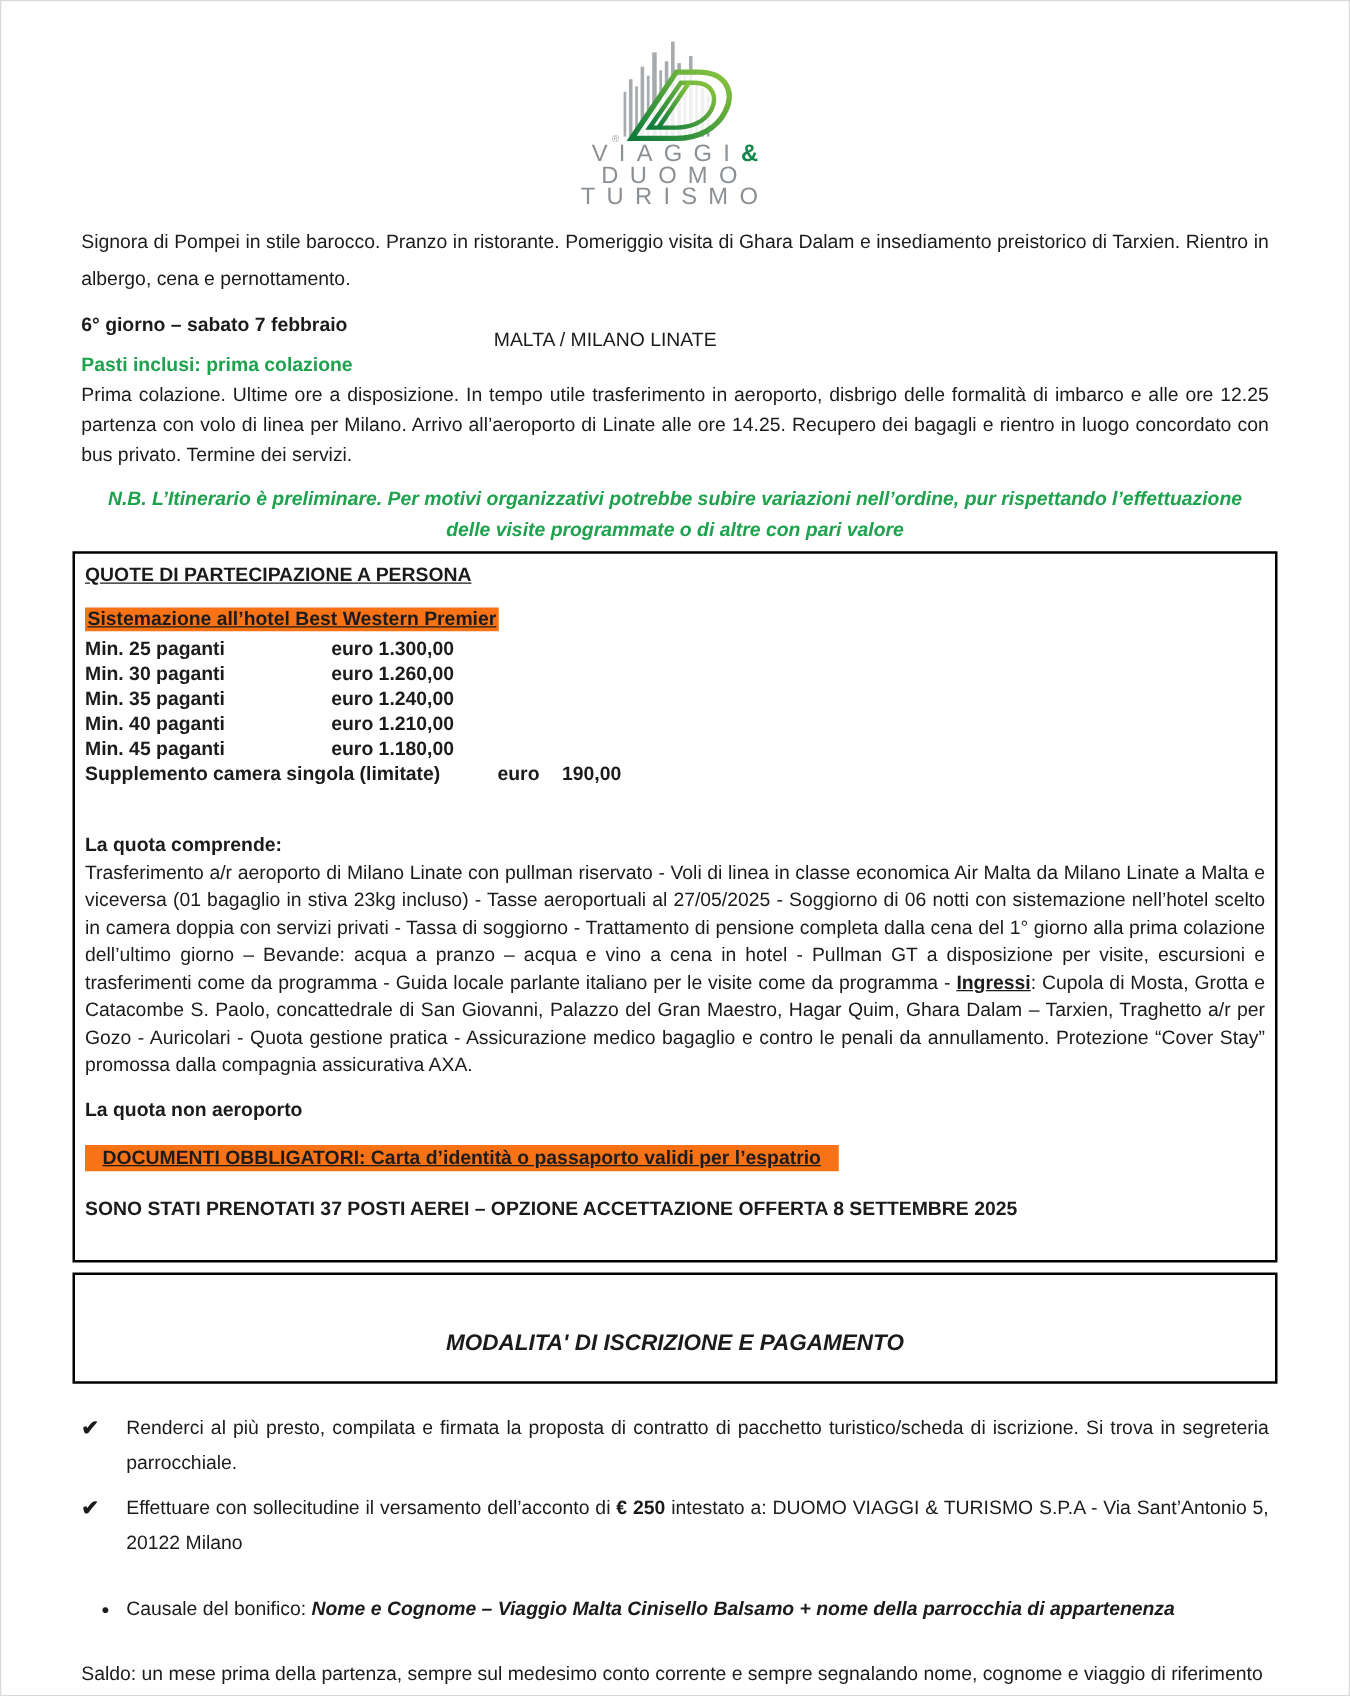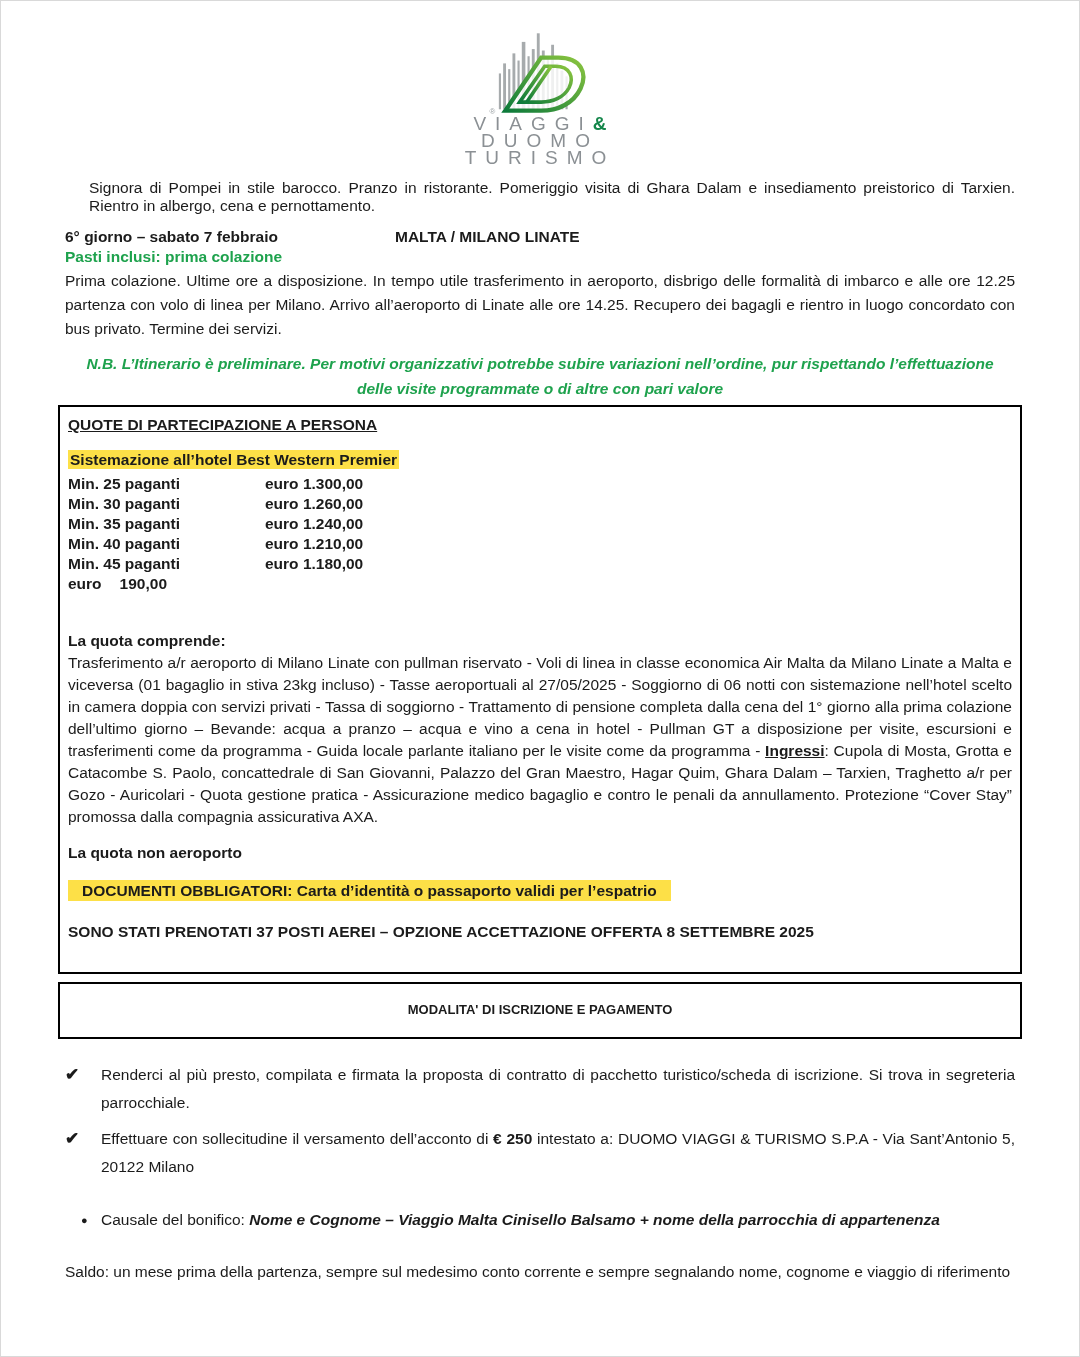"Signora di Pompei in stile" .para { line-height: 18px -> 30px; margin-left: 24px -> none }
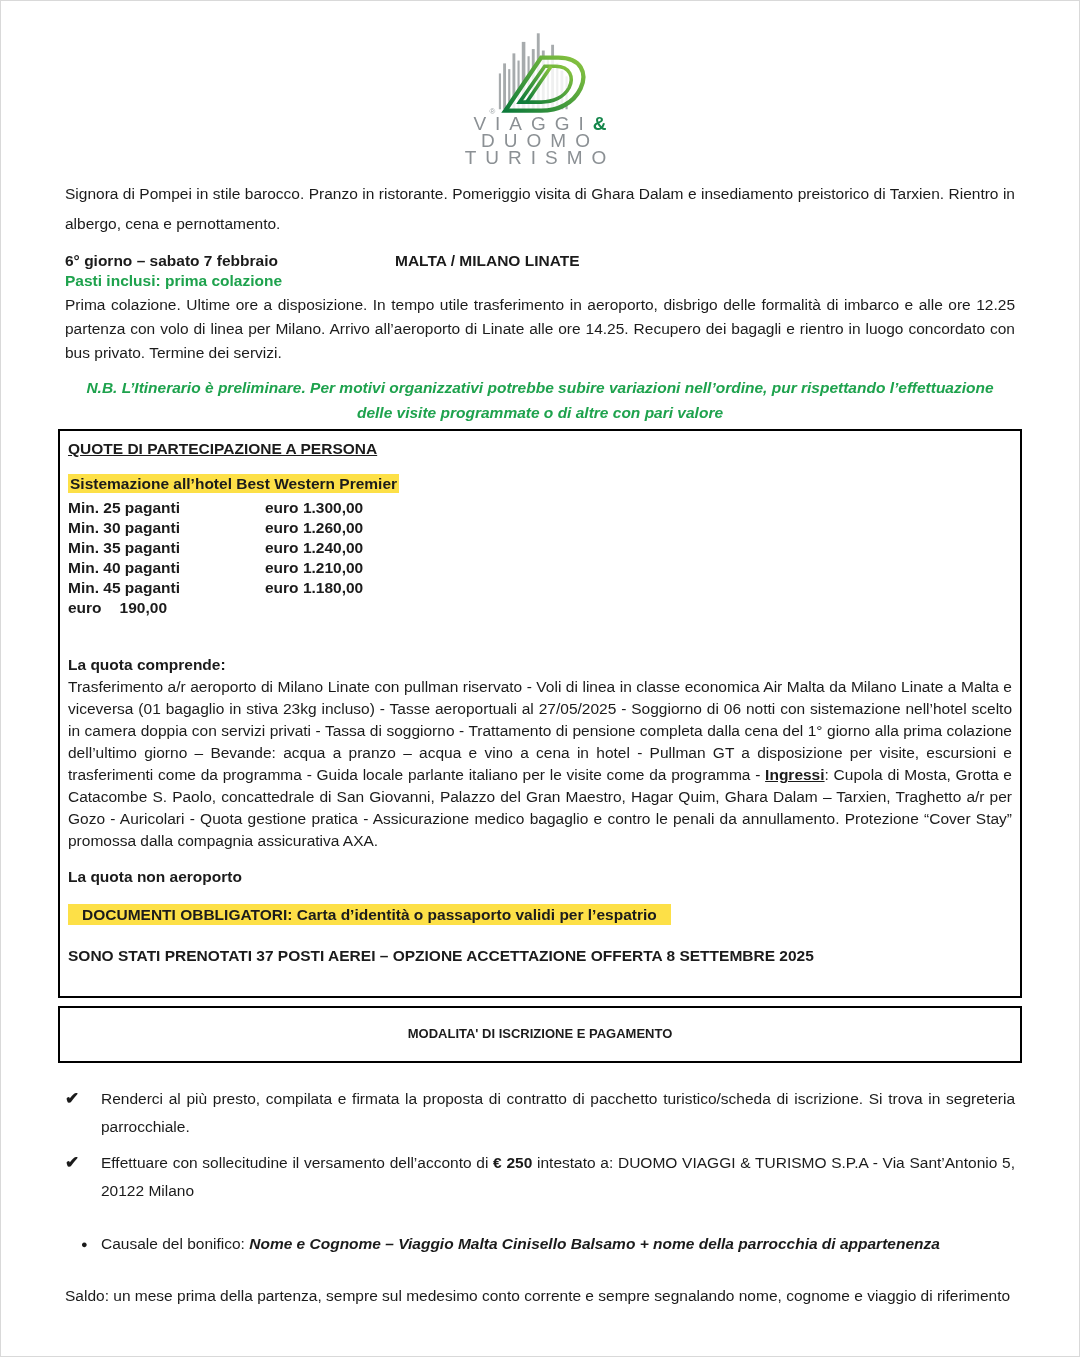"MALTA / MILANO LINATE" .day-right { font-weight: 700 -> 400; margin-top: none -> 12px }
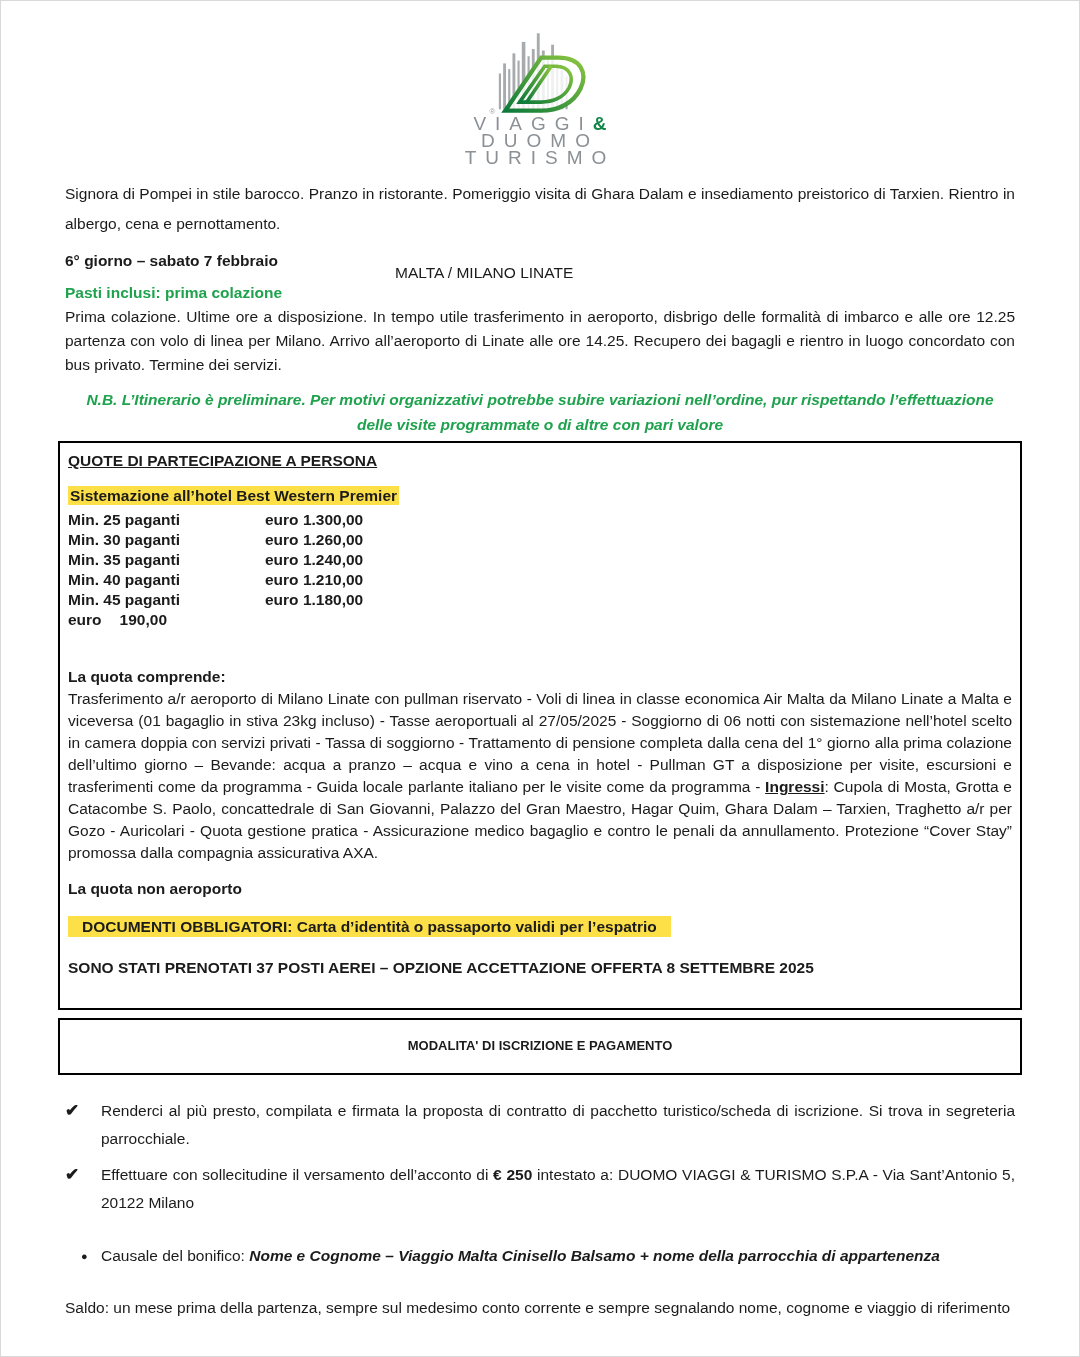"Sistemazione all’hotel Best Western" .hl { background: #fde047 -> #f97316; text-decoration: none -> underline }
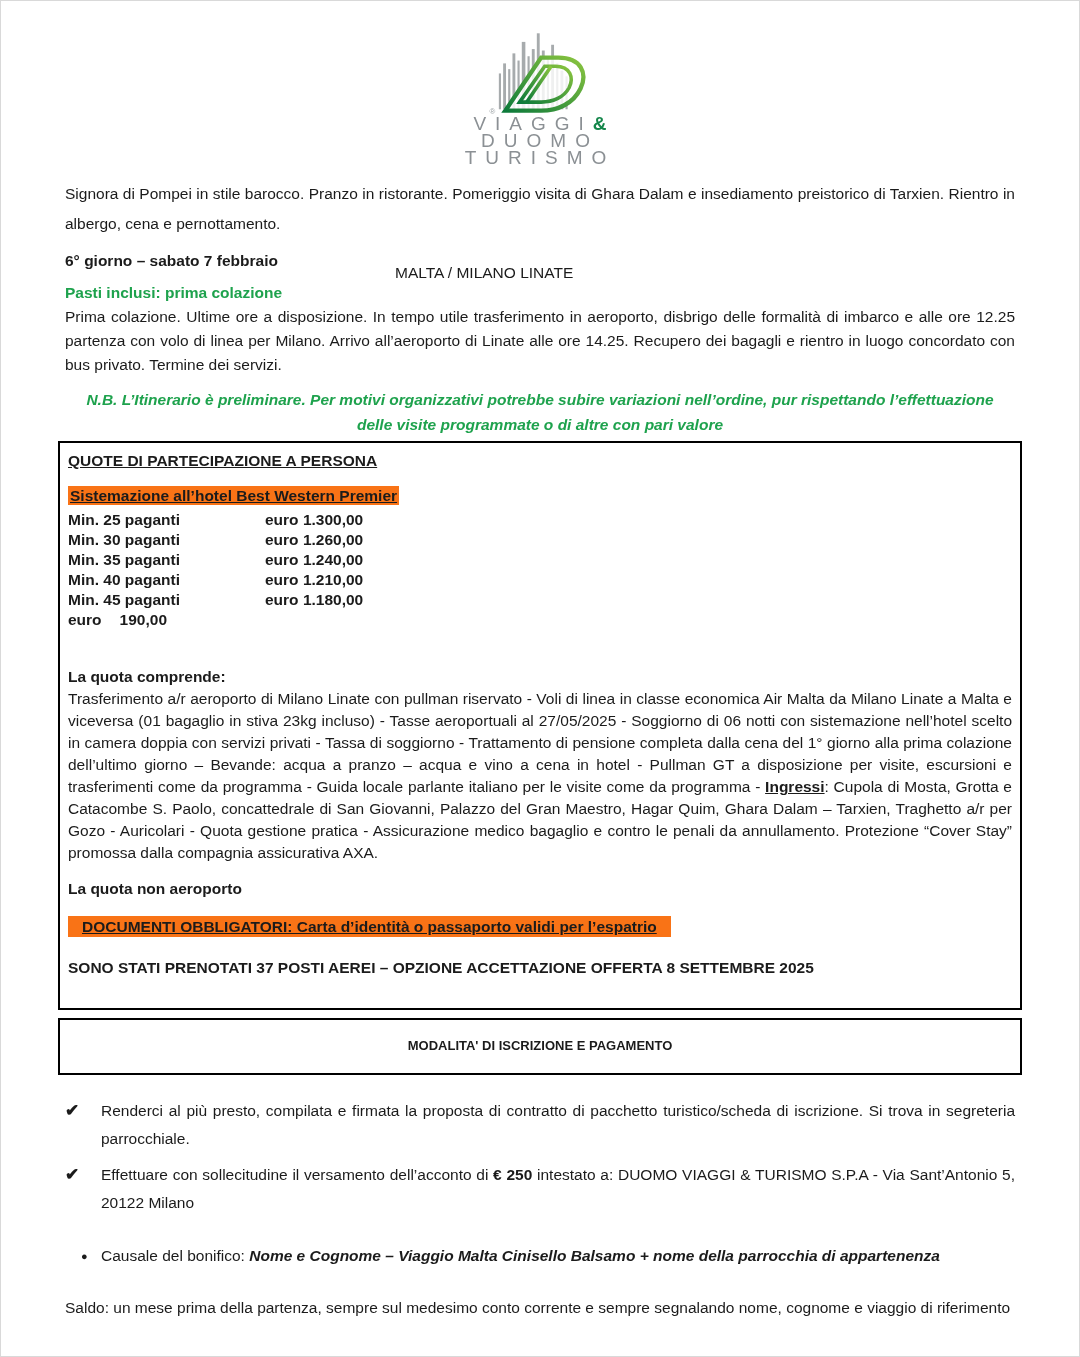"Supplemento camera singola (limitate)" span.suppl-label { html: none -> <span>Supplemento camera singola (limitate)</span> }
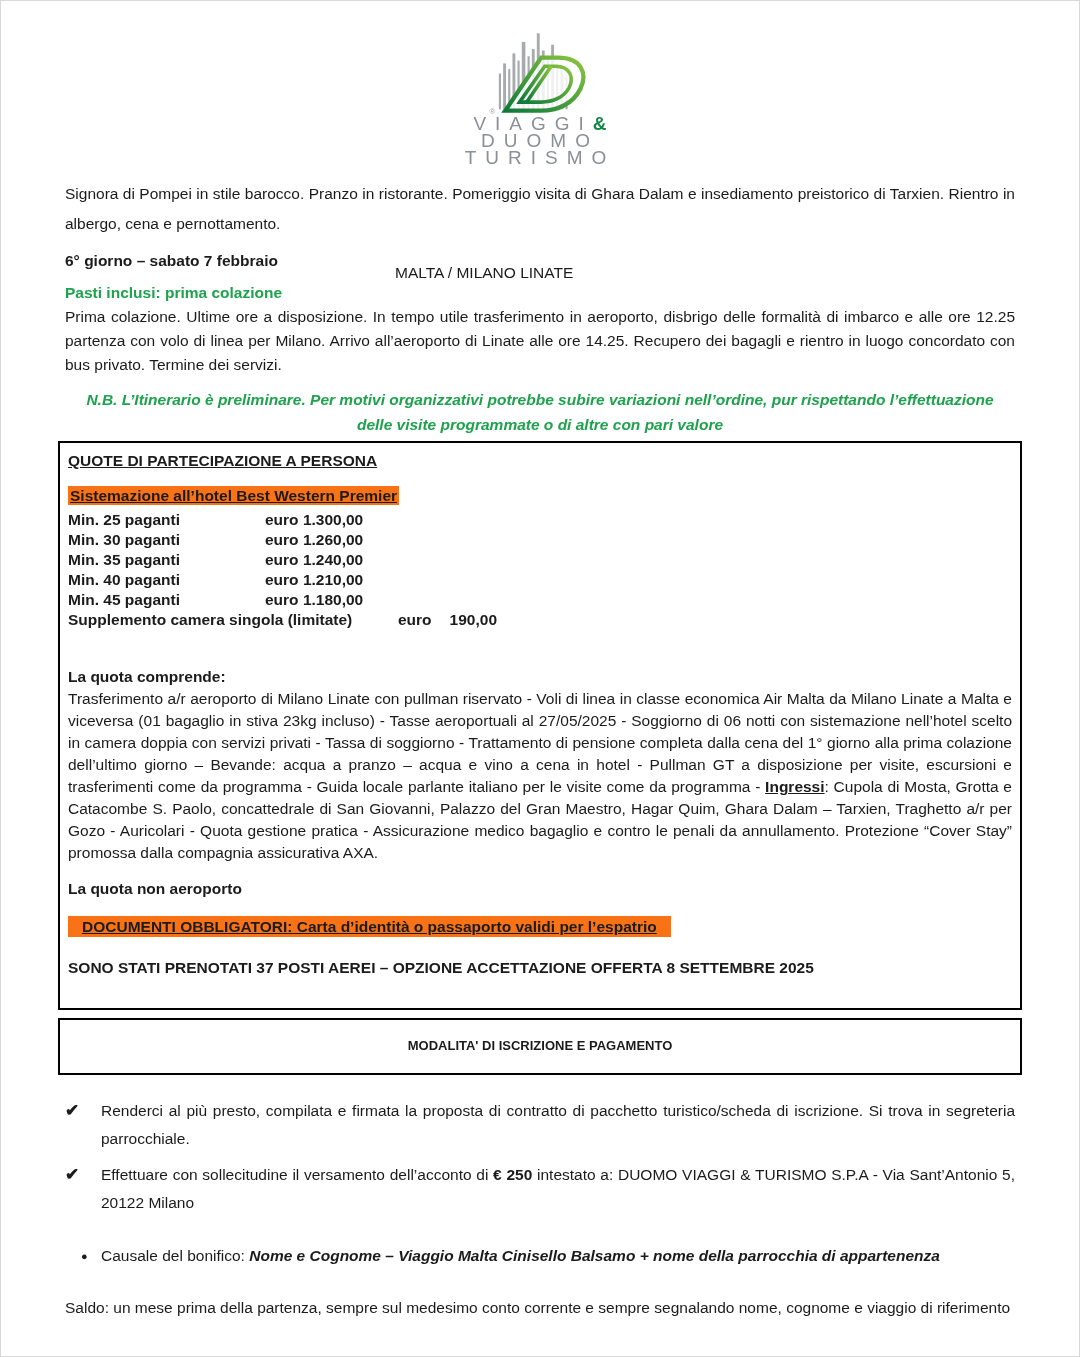"MODALITA' DI ISCRIZIONE E PAGAMENTO" .box2-title { font-size: 13px -> 18px; font-style: none -> italic; margin-top: none -> 26px }
